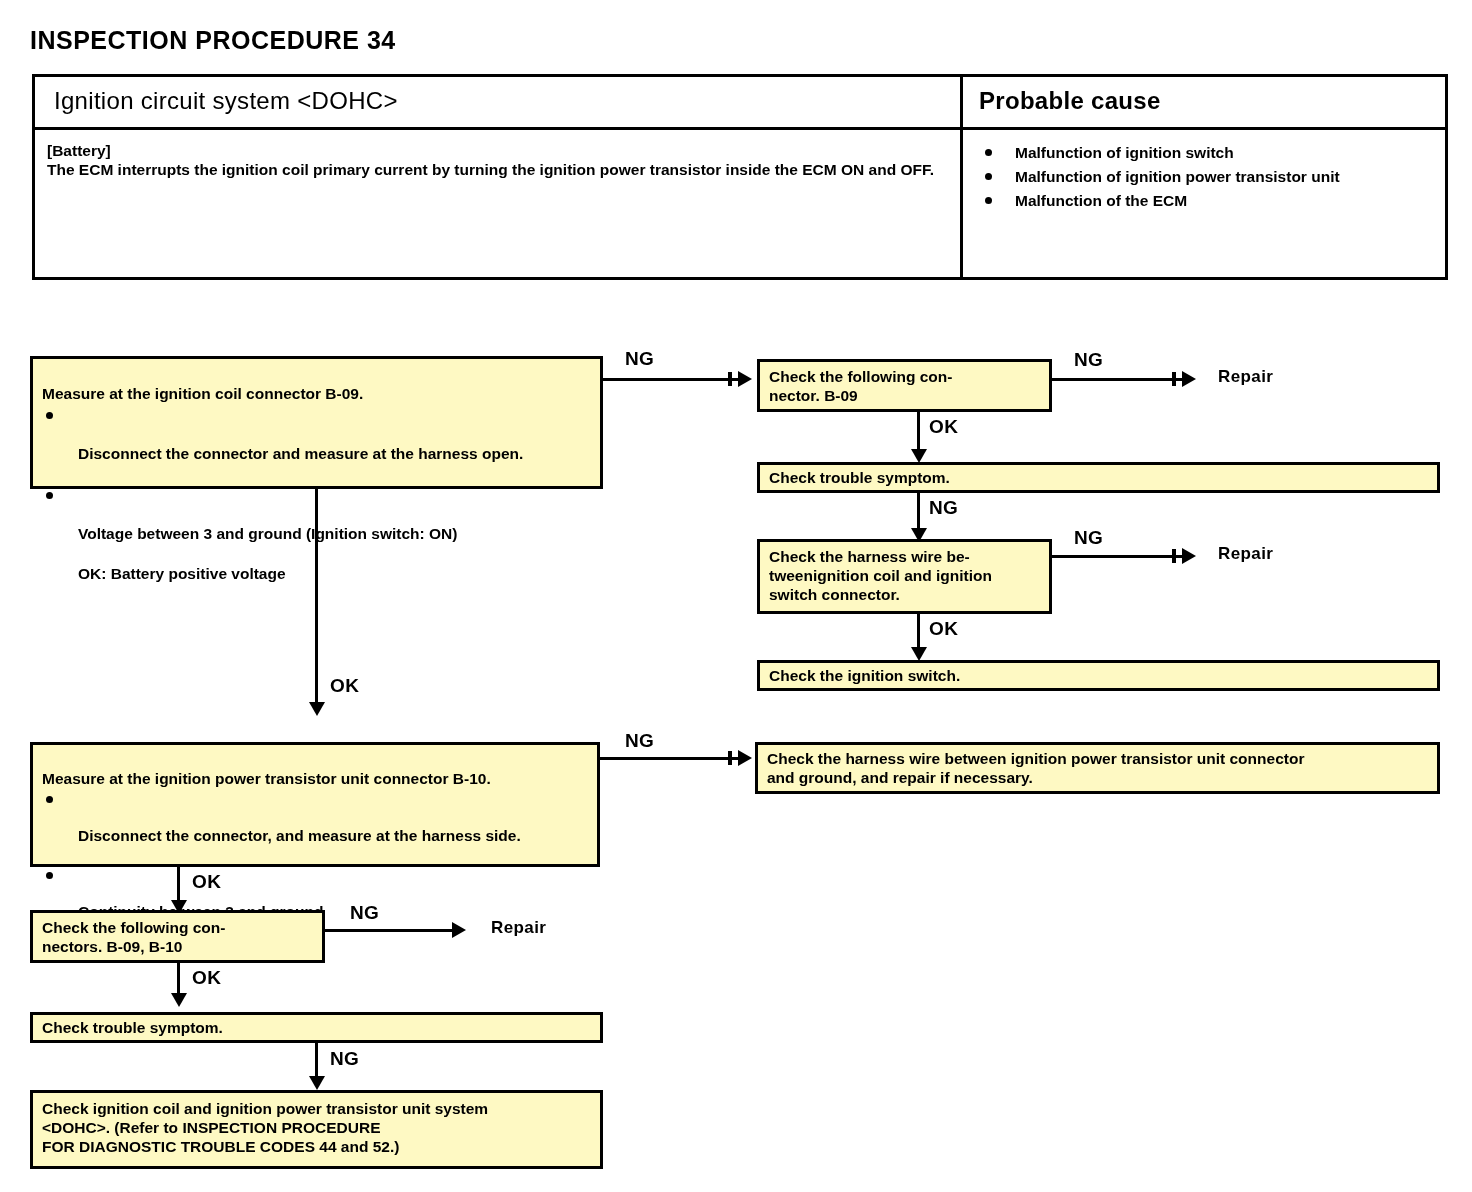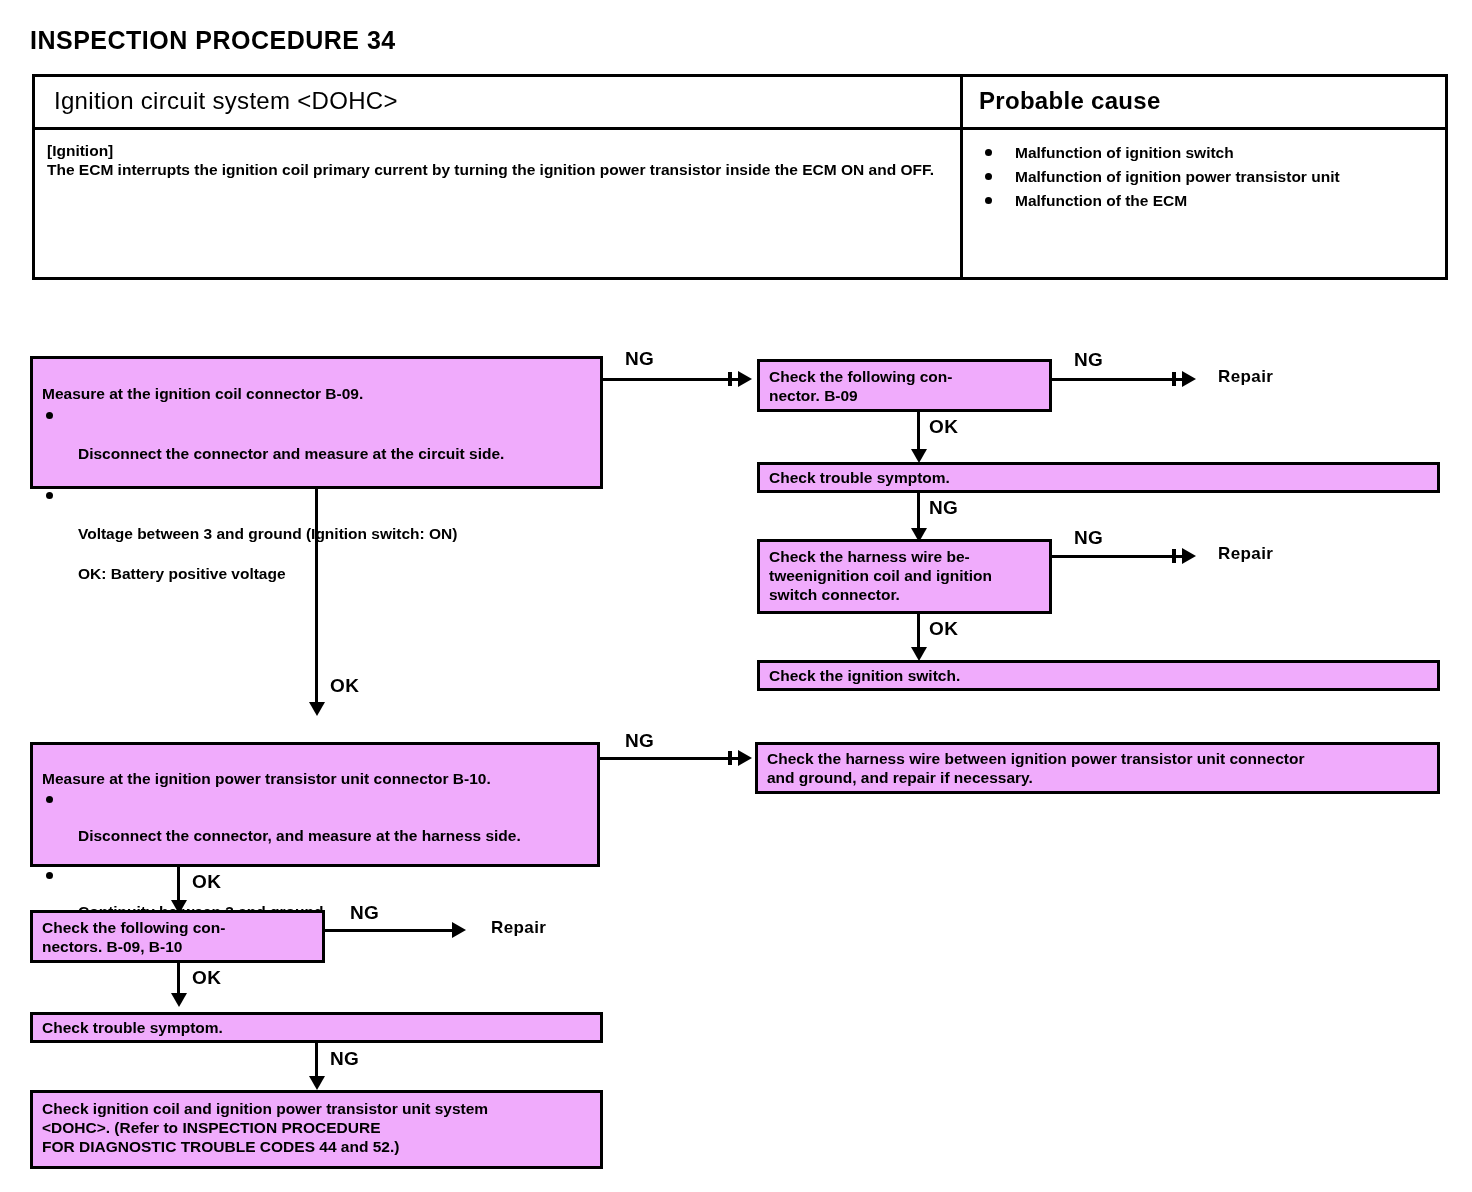"[Ignition]" span.cmt-head { text: Ignition -> Battery }
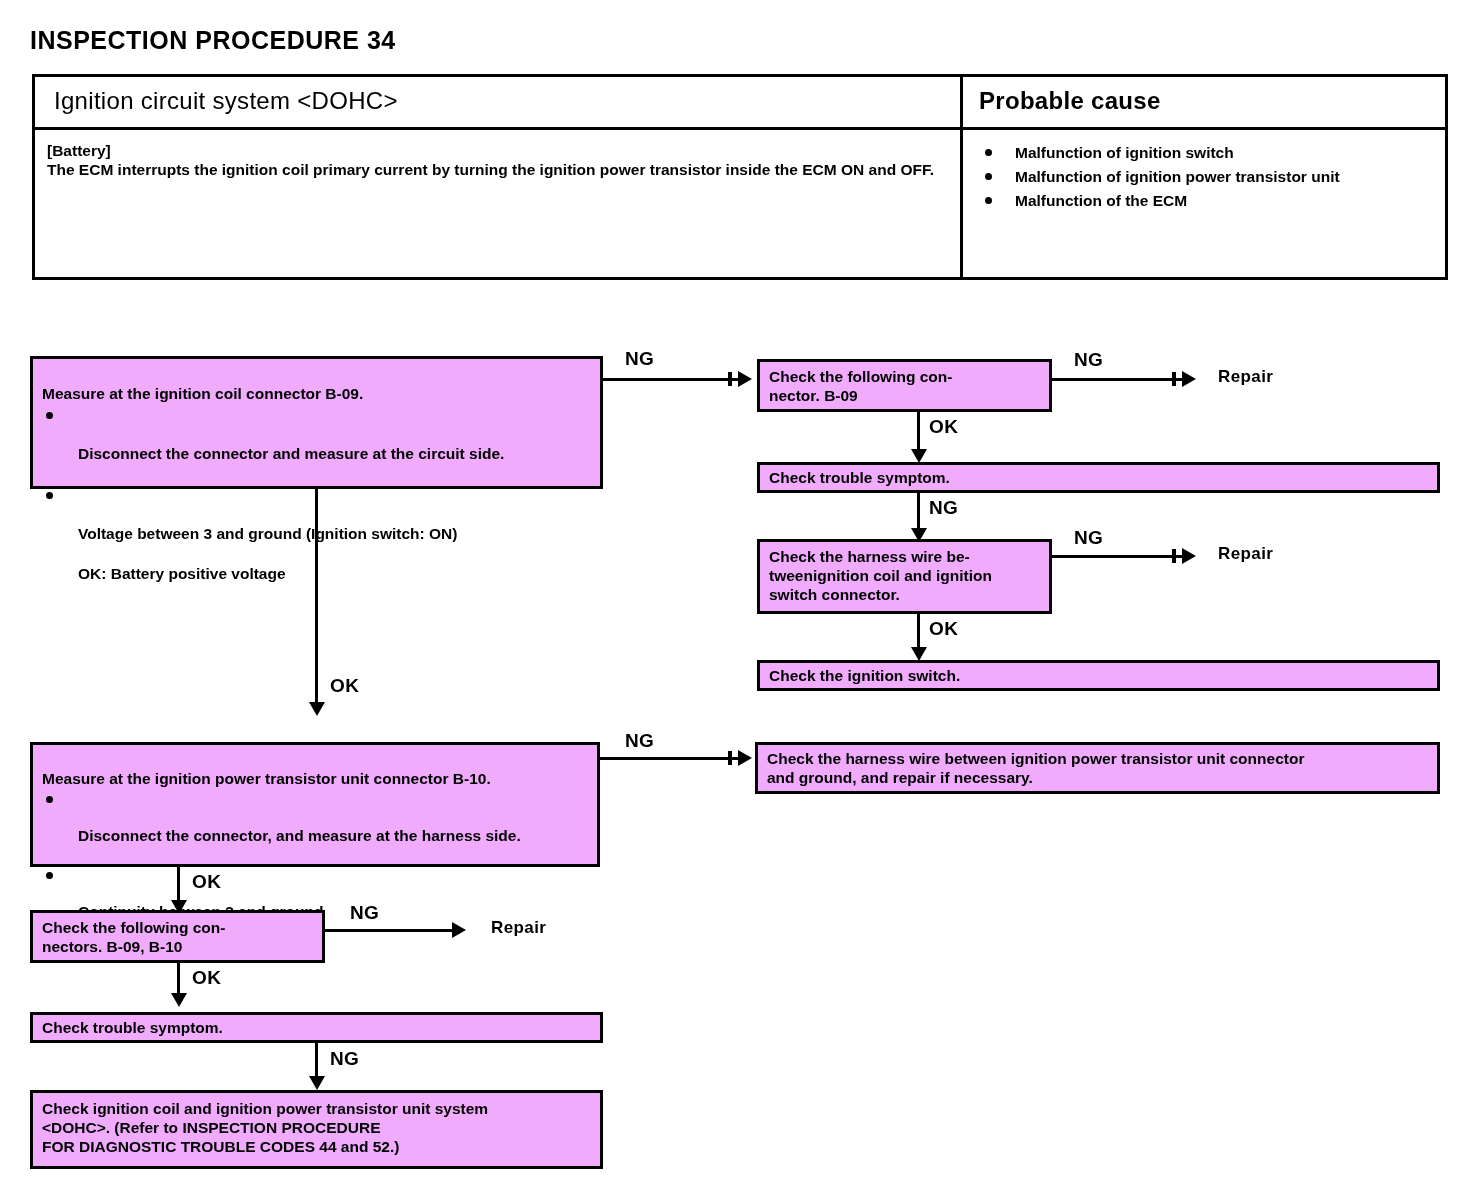"Check the following con-" .fbox { background: #f0abfc -> #fef9c3 }
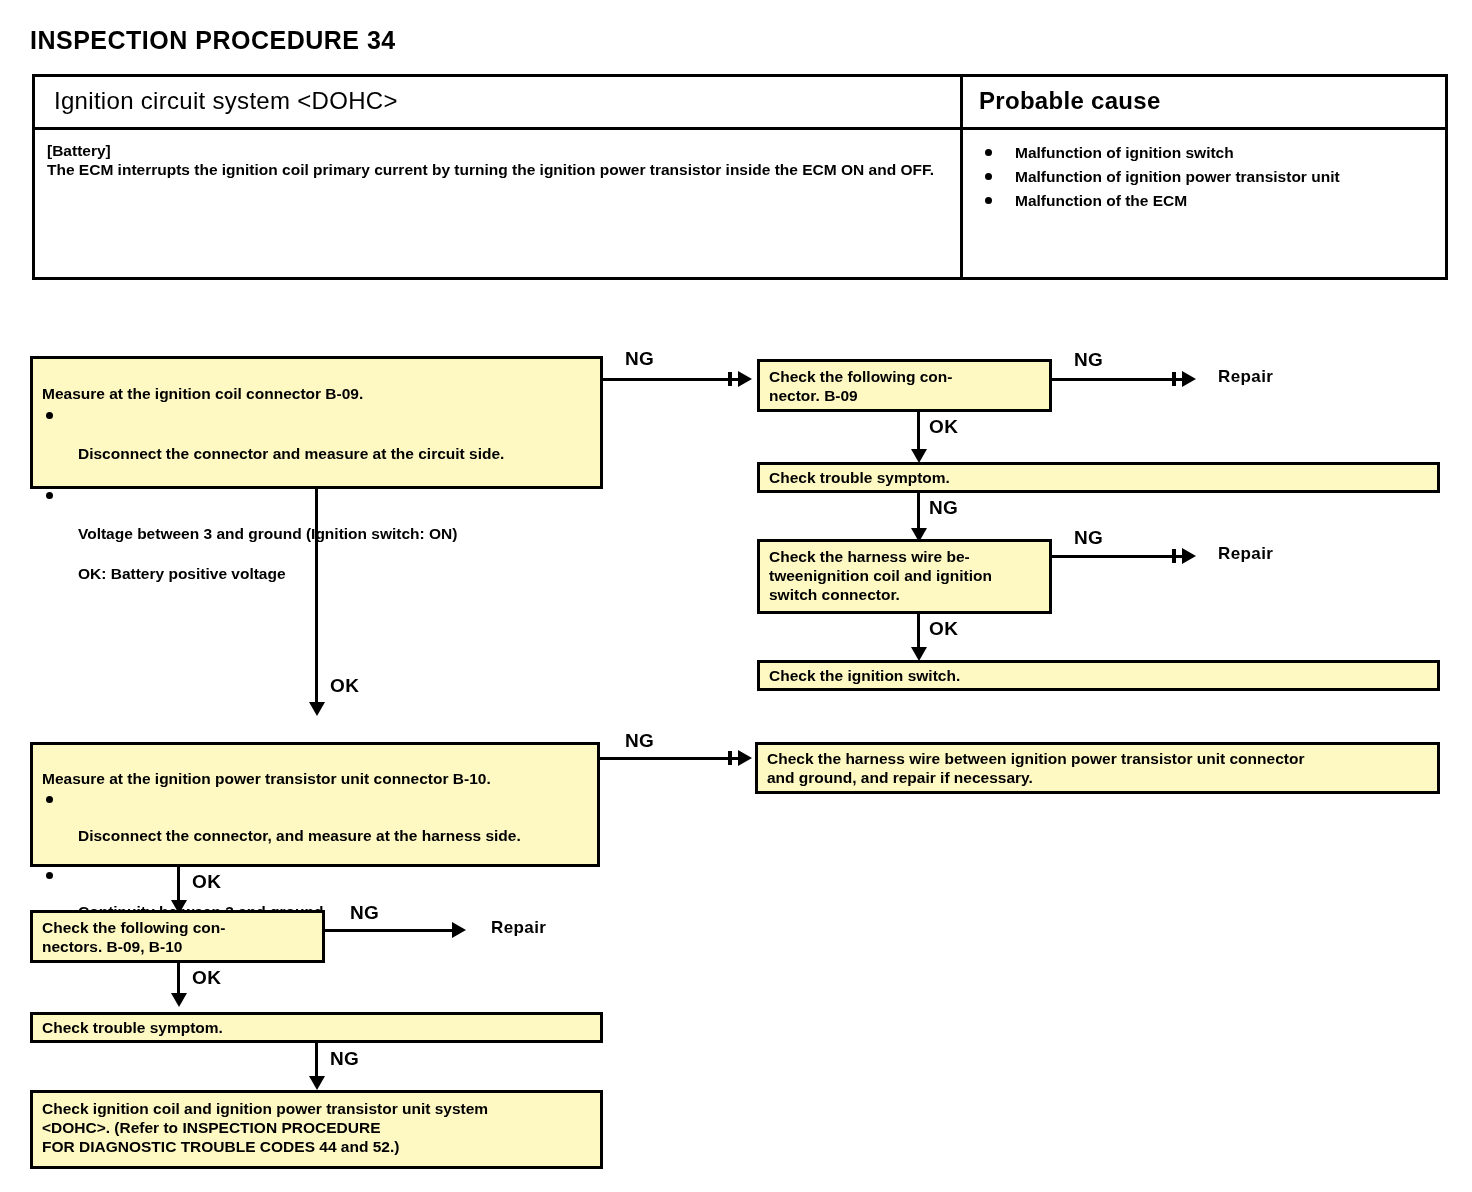"Disconnect the connector and measure" span { text: circuit side -> harness open }
